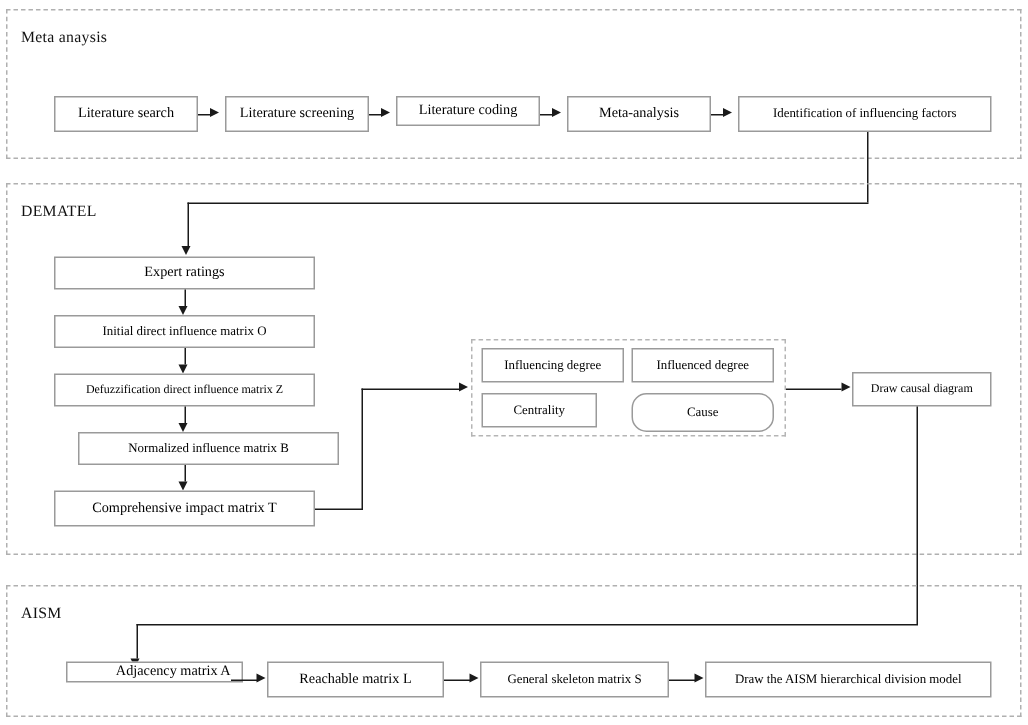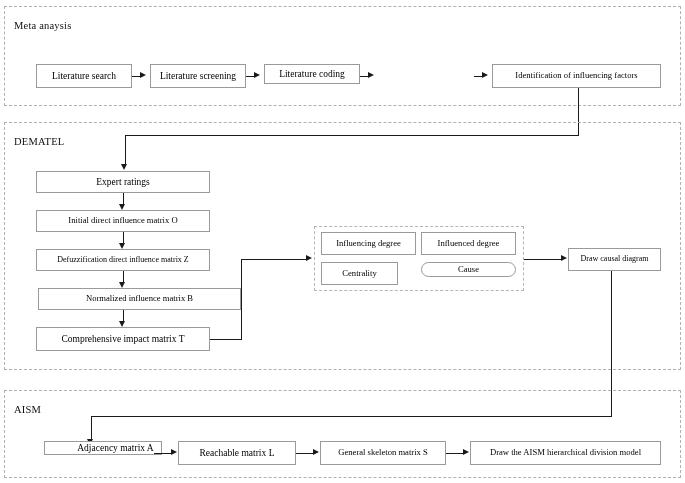"Meta-analysis" div.node { html: none -> <div>Meta-analysis</div> }
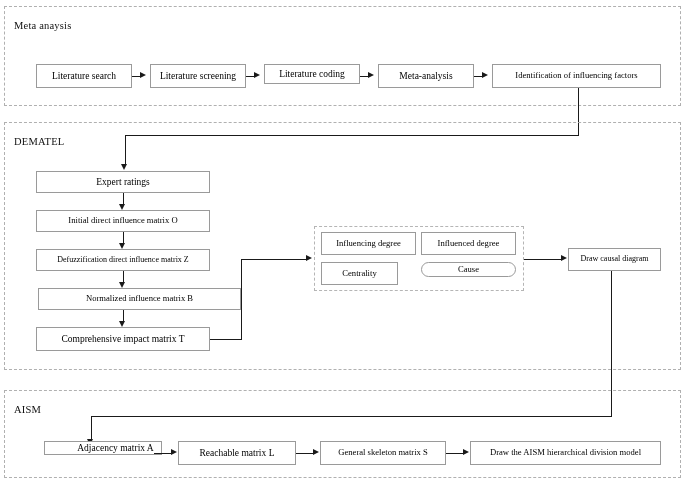"Cause" div.node { height: 15px -> 26px }
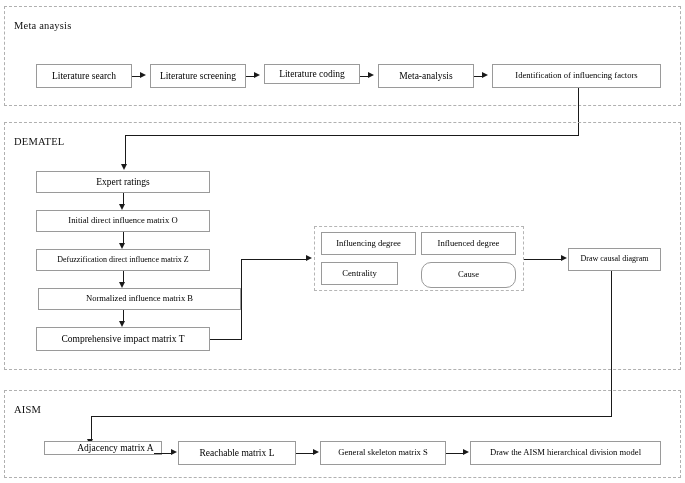"Normalized influence matrix B" div.node { left: 38px -> 52px; width: 203px -> 174px }
